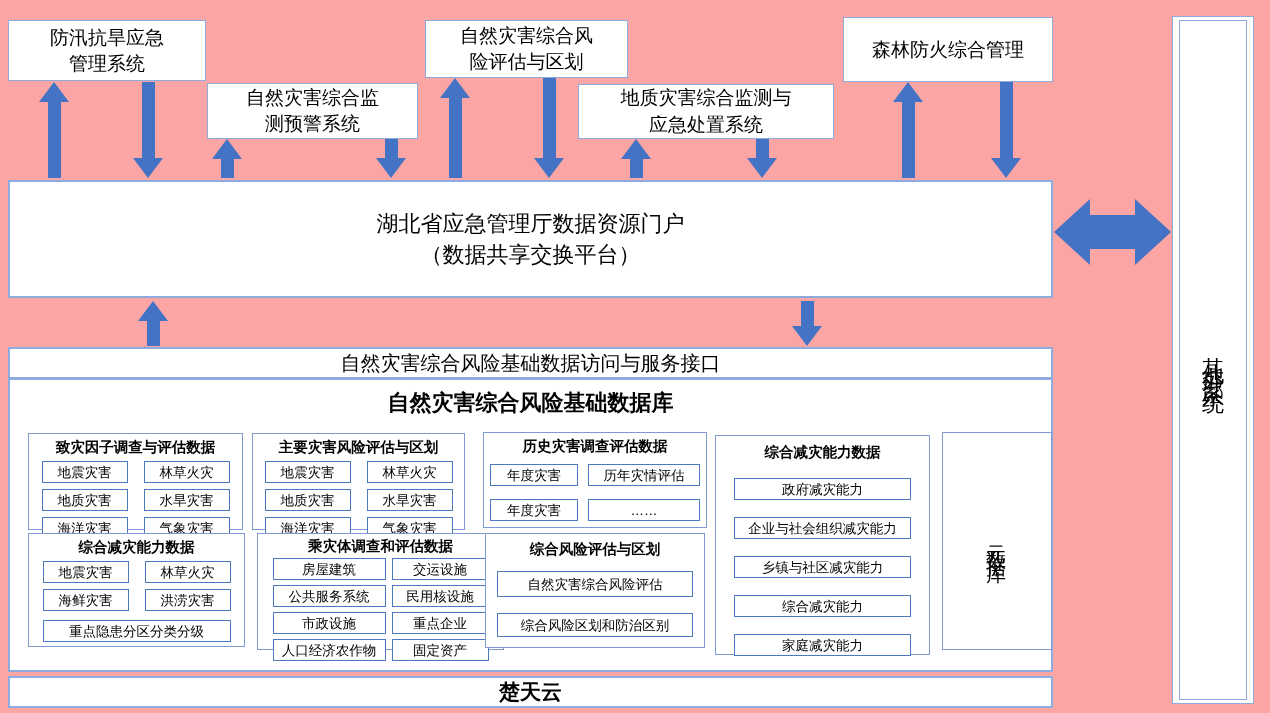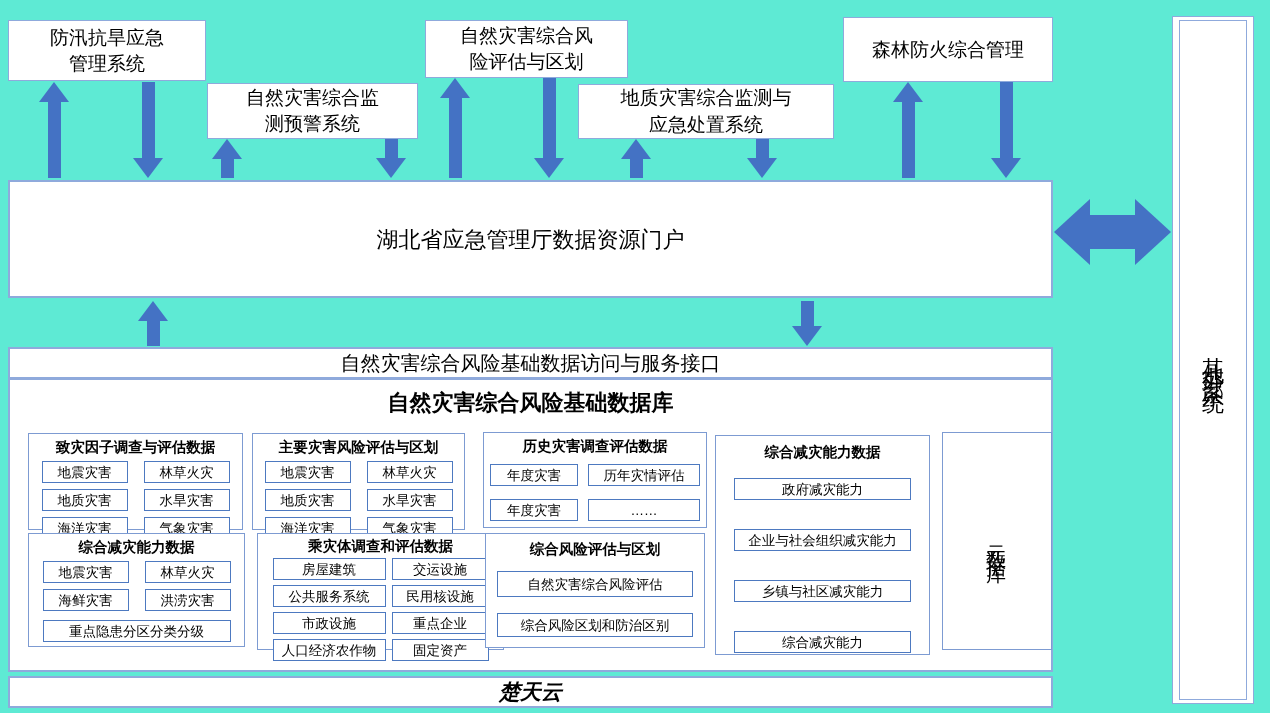"防汛抗旱应急" #canvas { background: #5eead4 -> #fca5a5 }
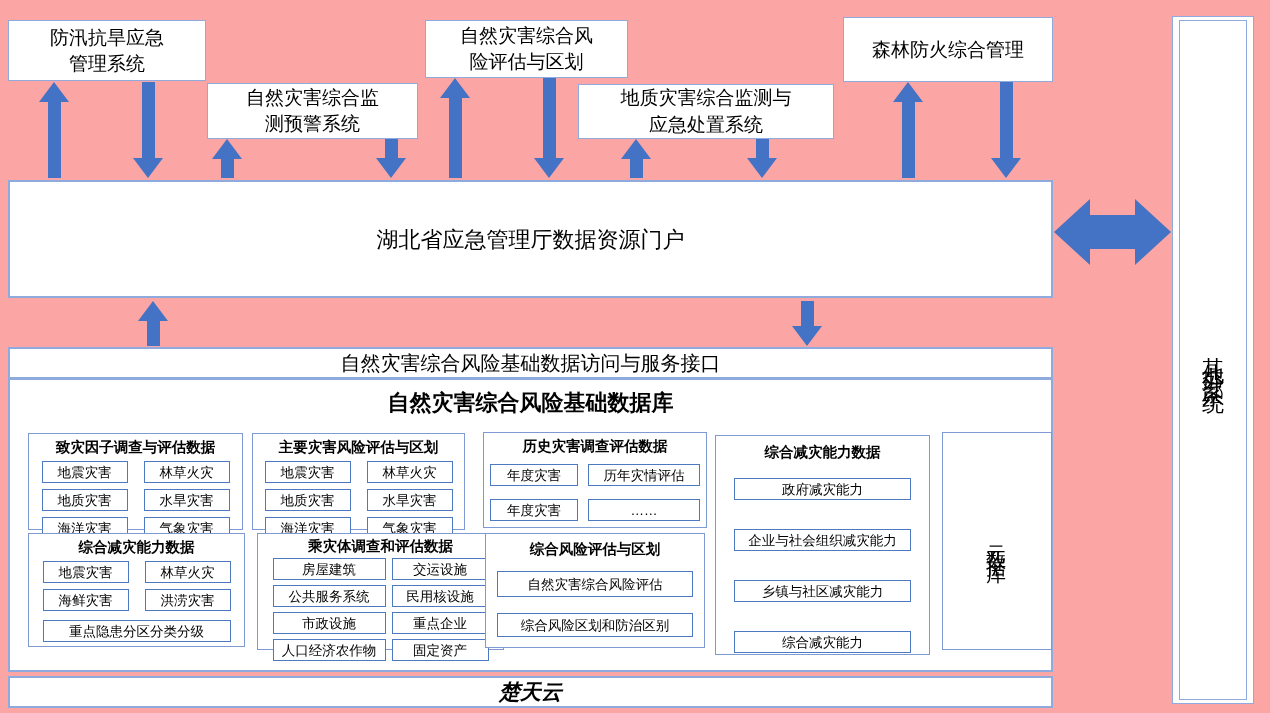"（数据共享交换平台）" div { html: none -> <div>（数据共享交换平台）</div> }
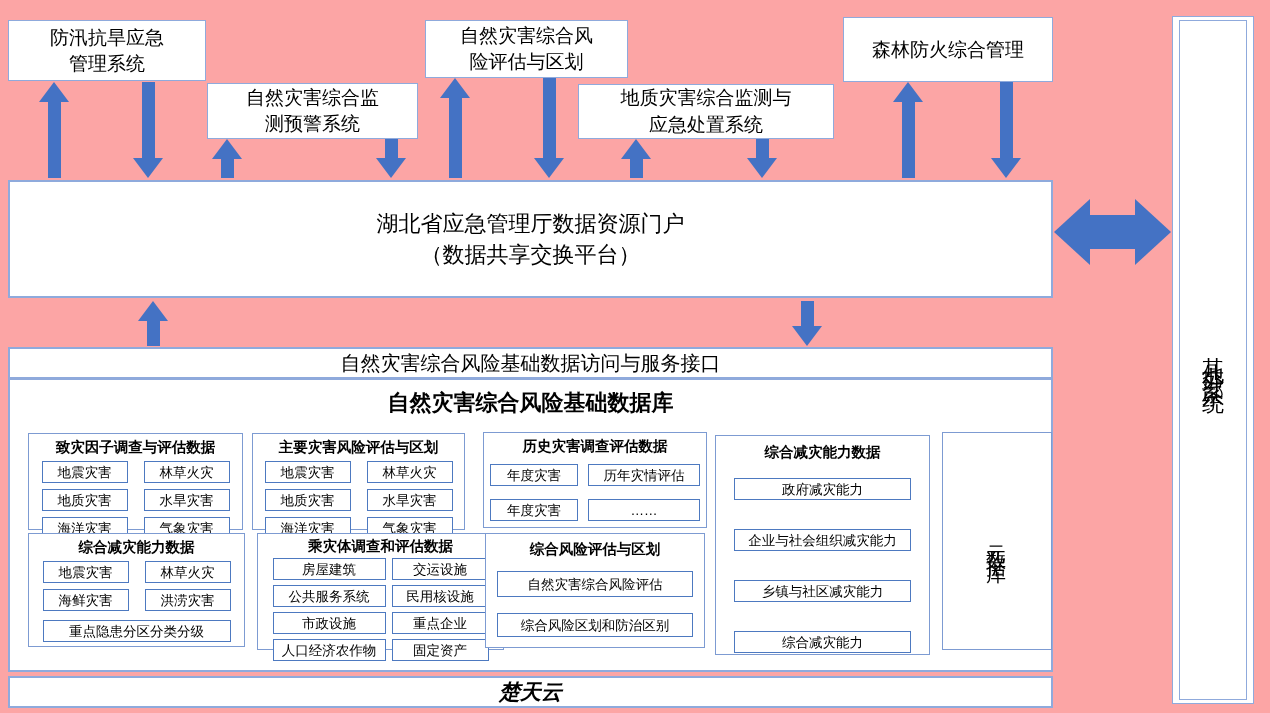"政府减灾能力" div.stack { gap: 29px -> 17px }
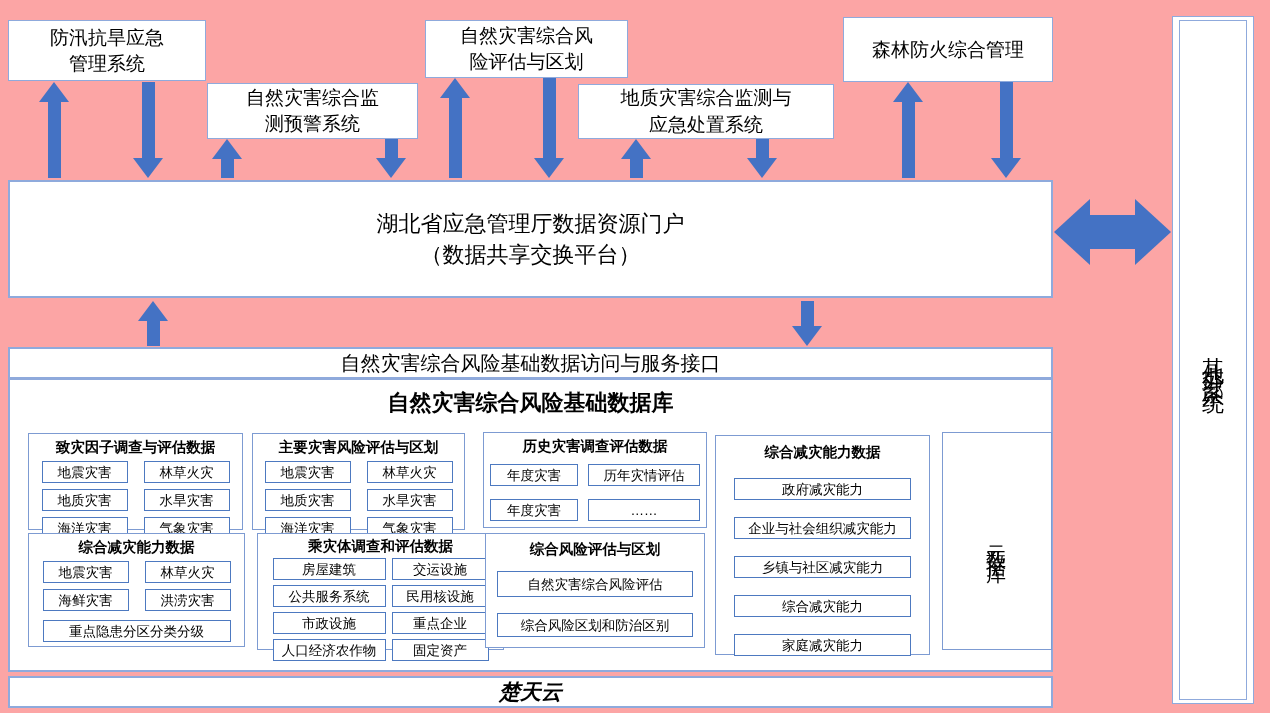"楚天云" div.box { font-style: italic -> none }
